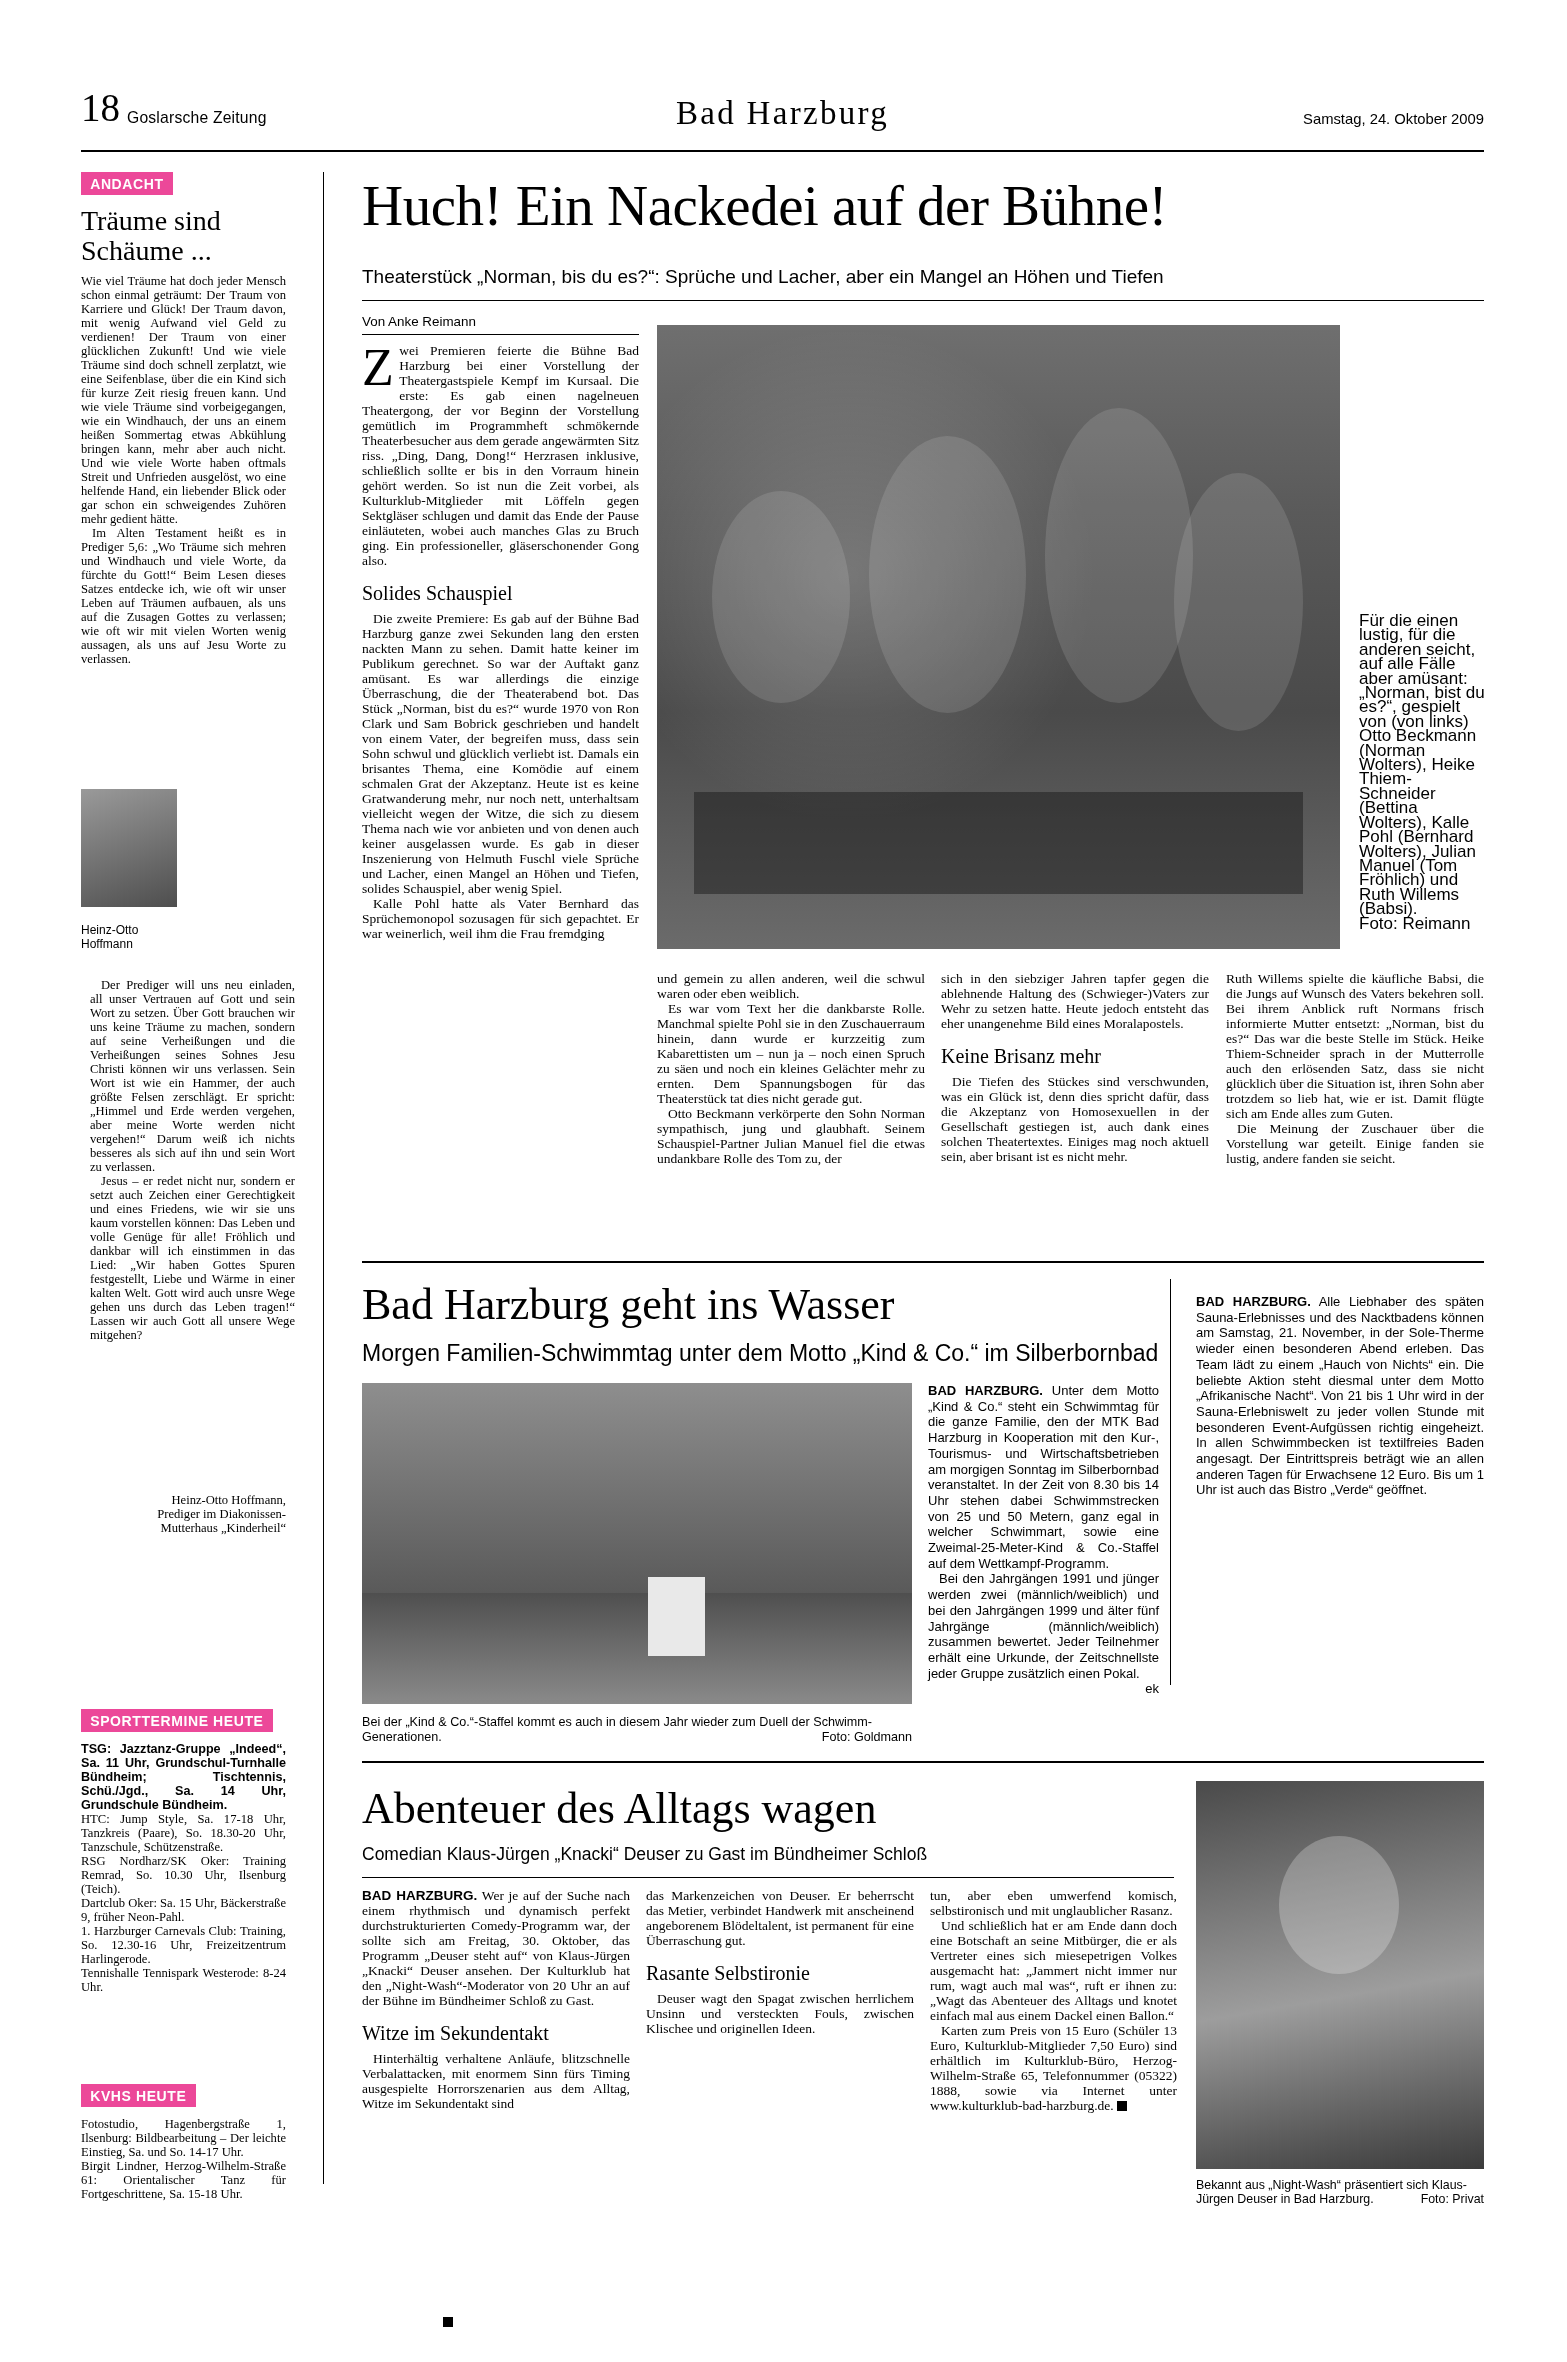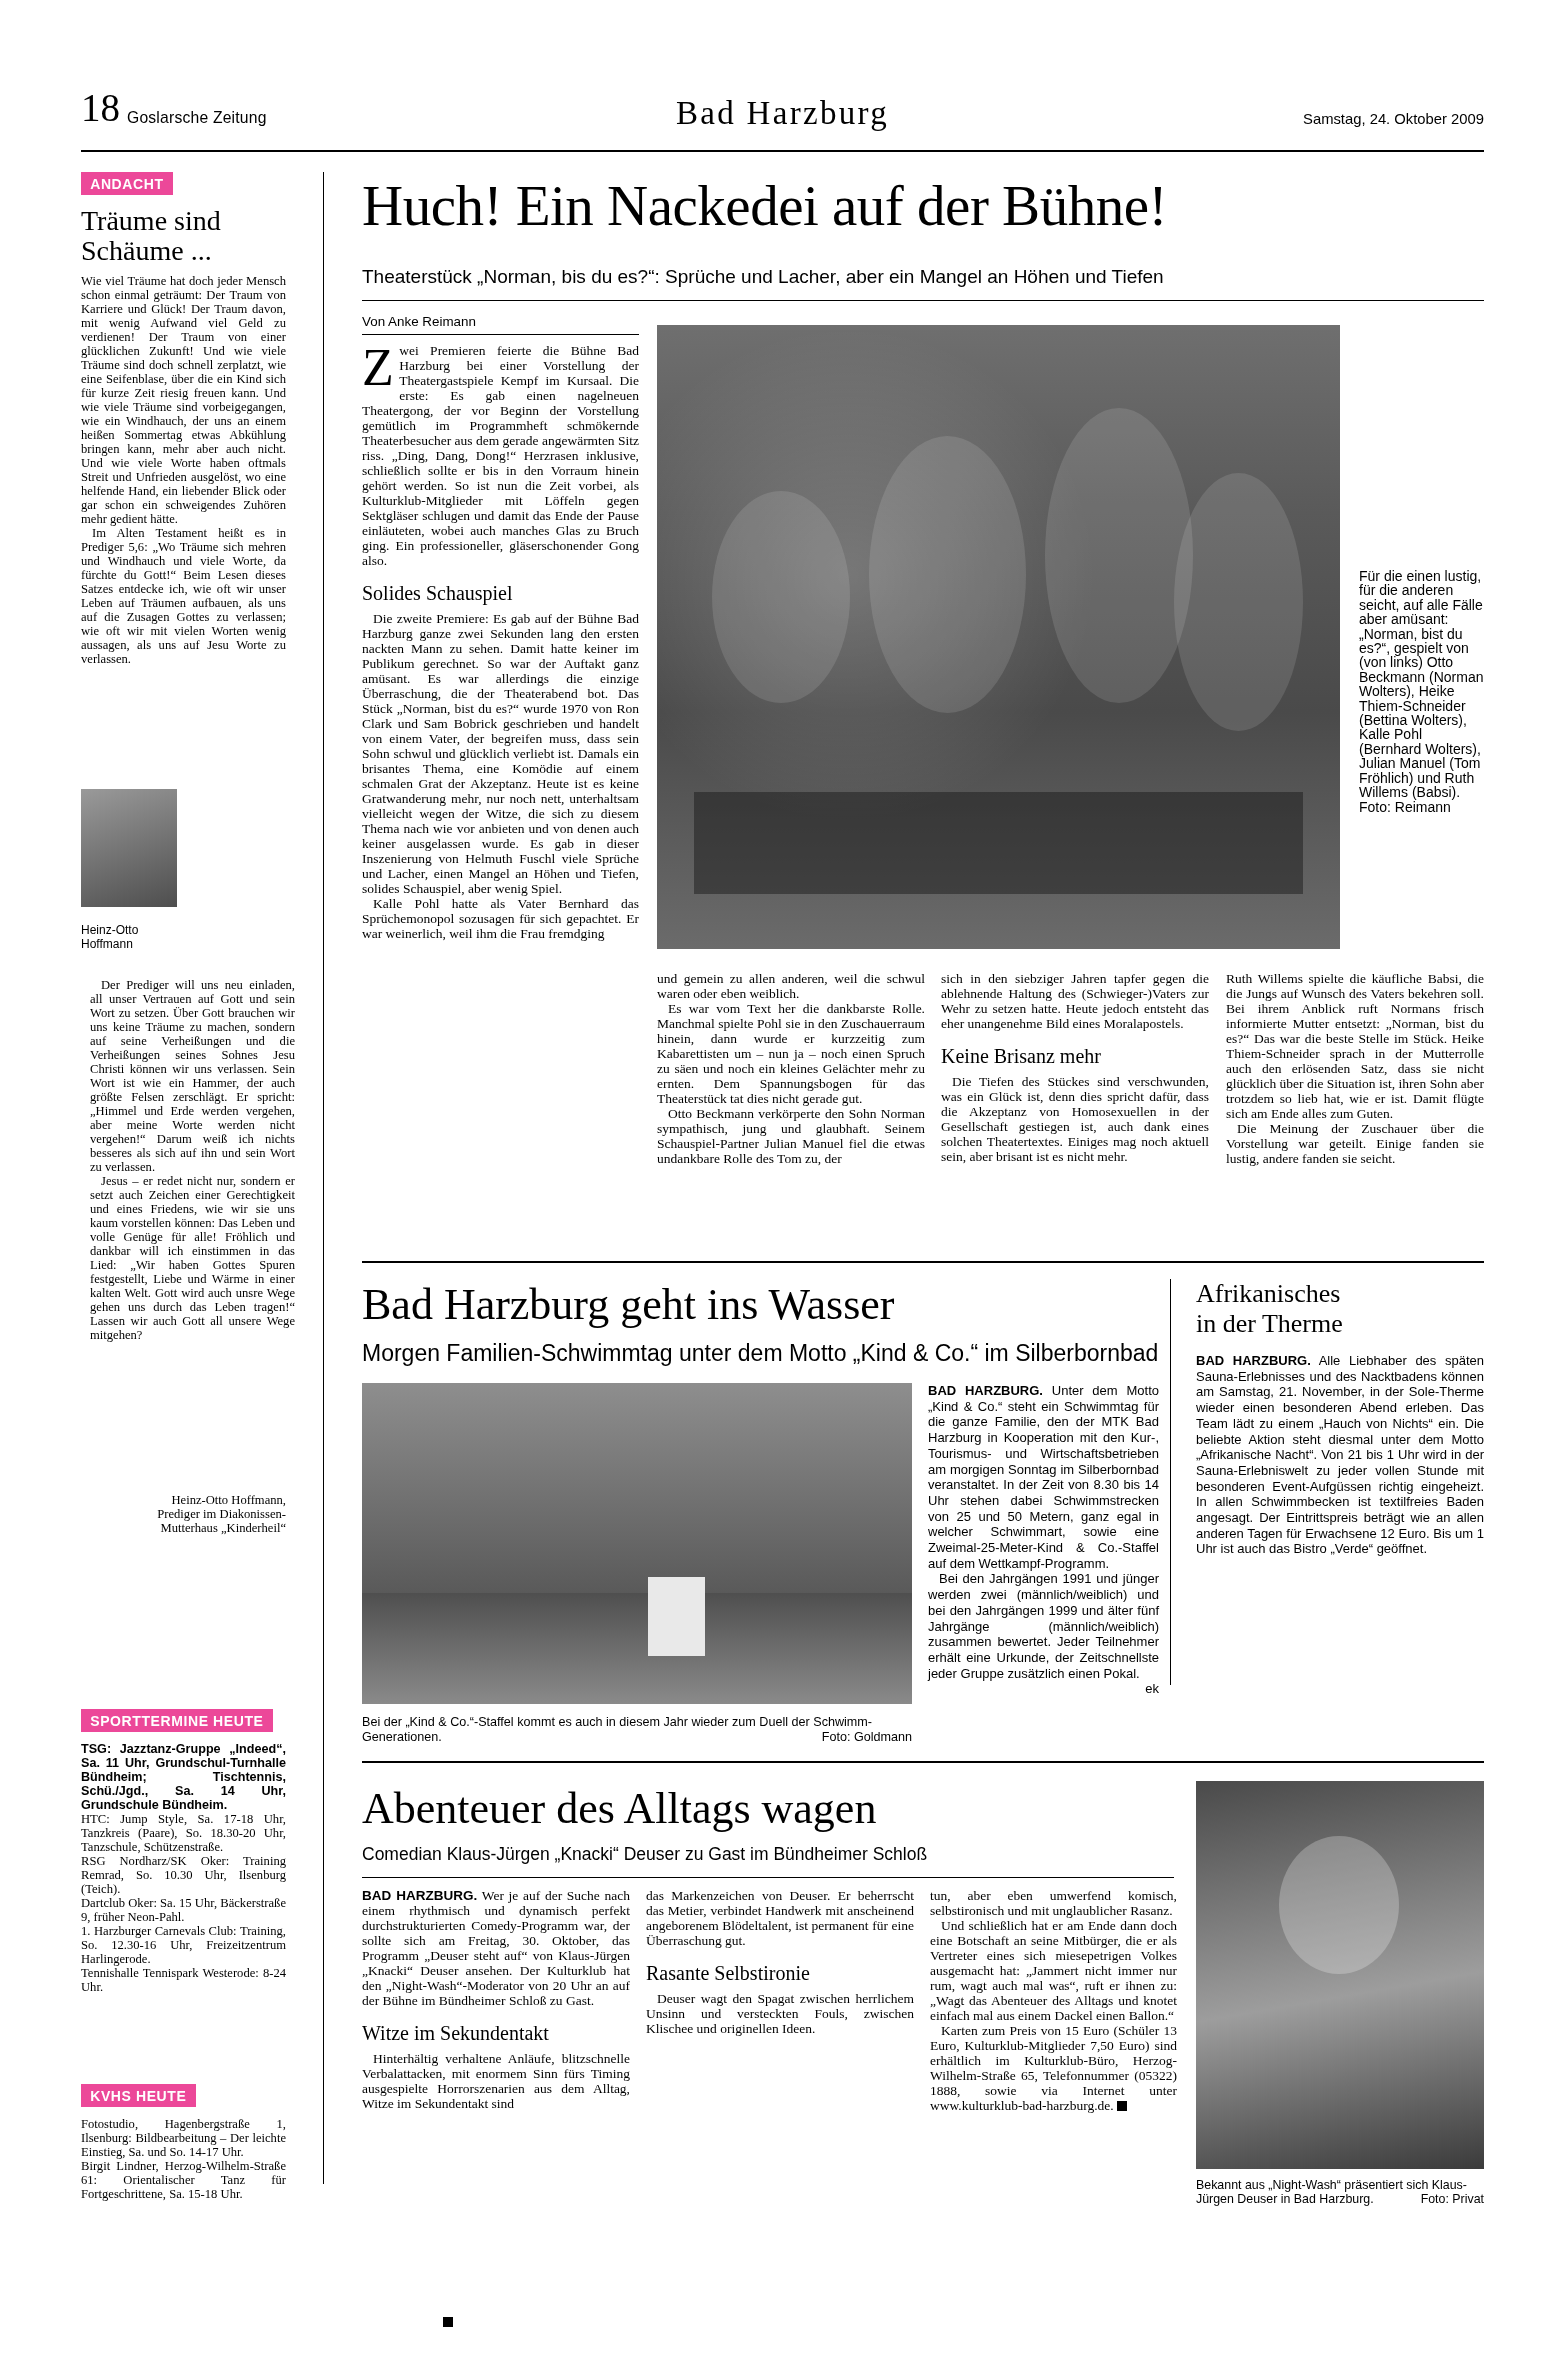"Für die einen lustig, für" .sidecap { font-size: 14px -> 17px; top: 569px -> 614px }
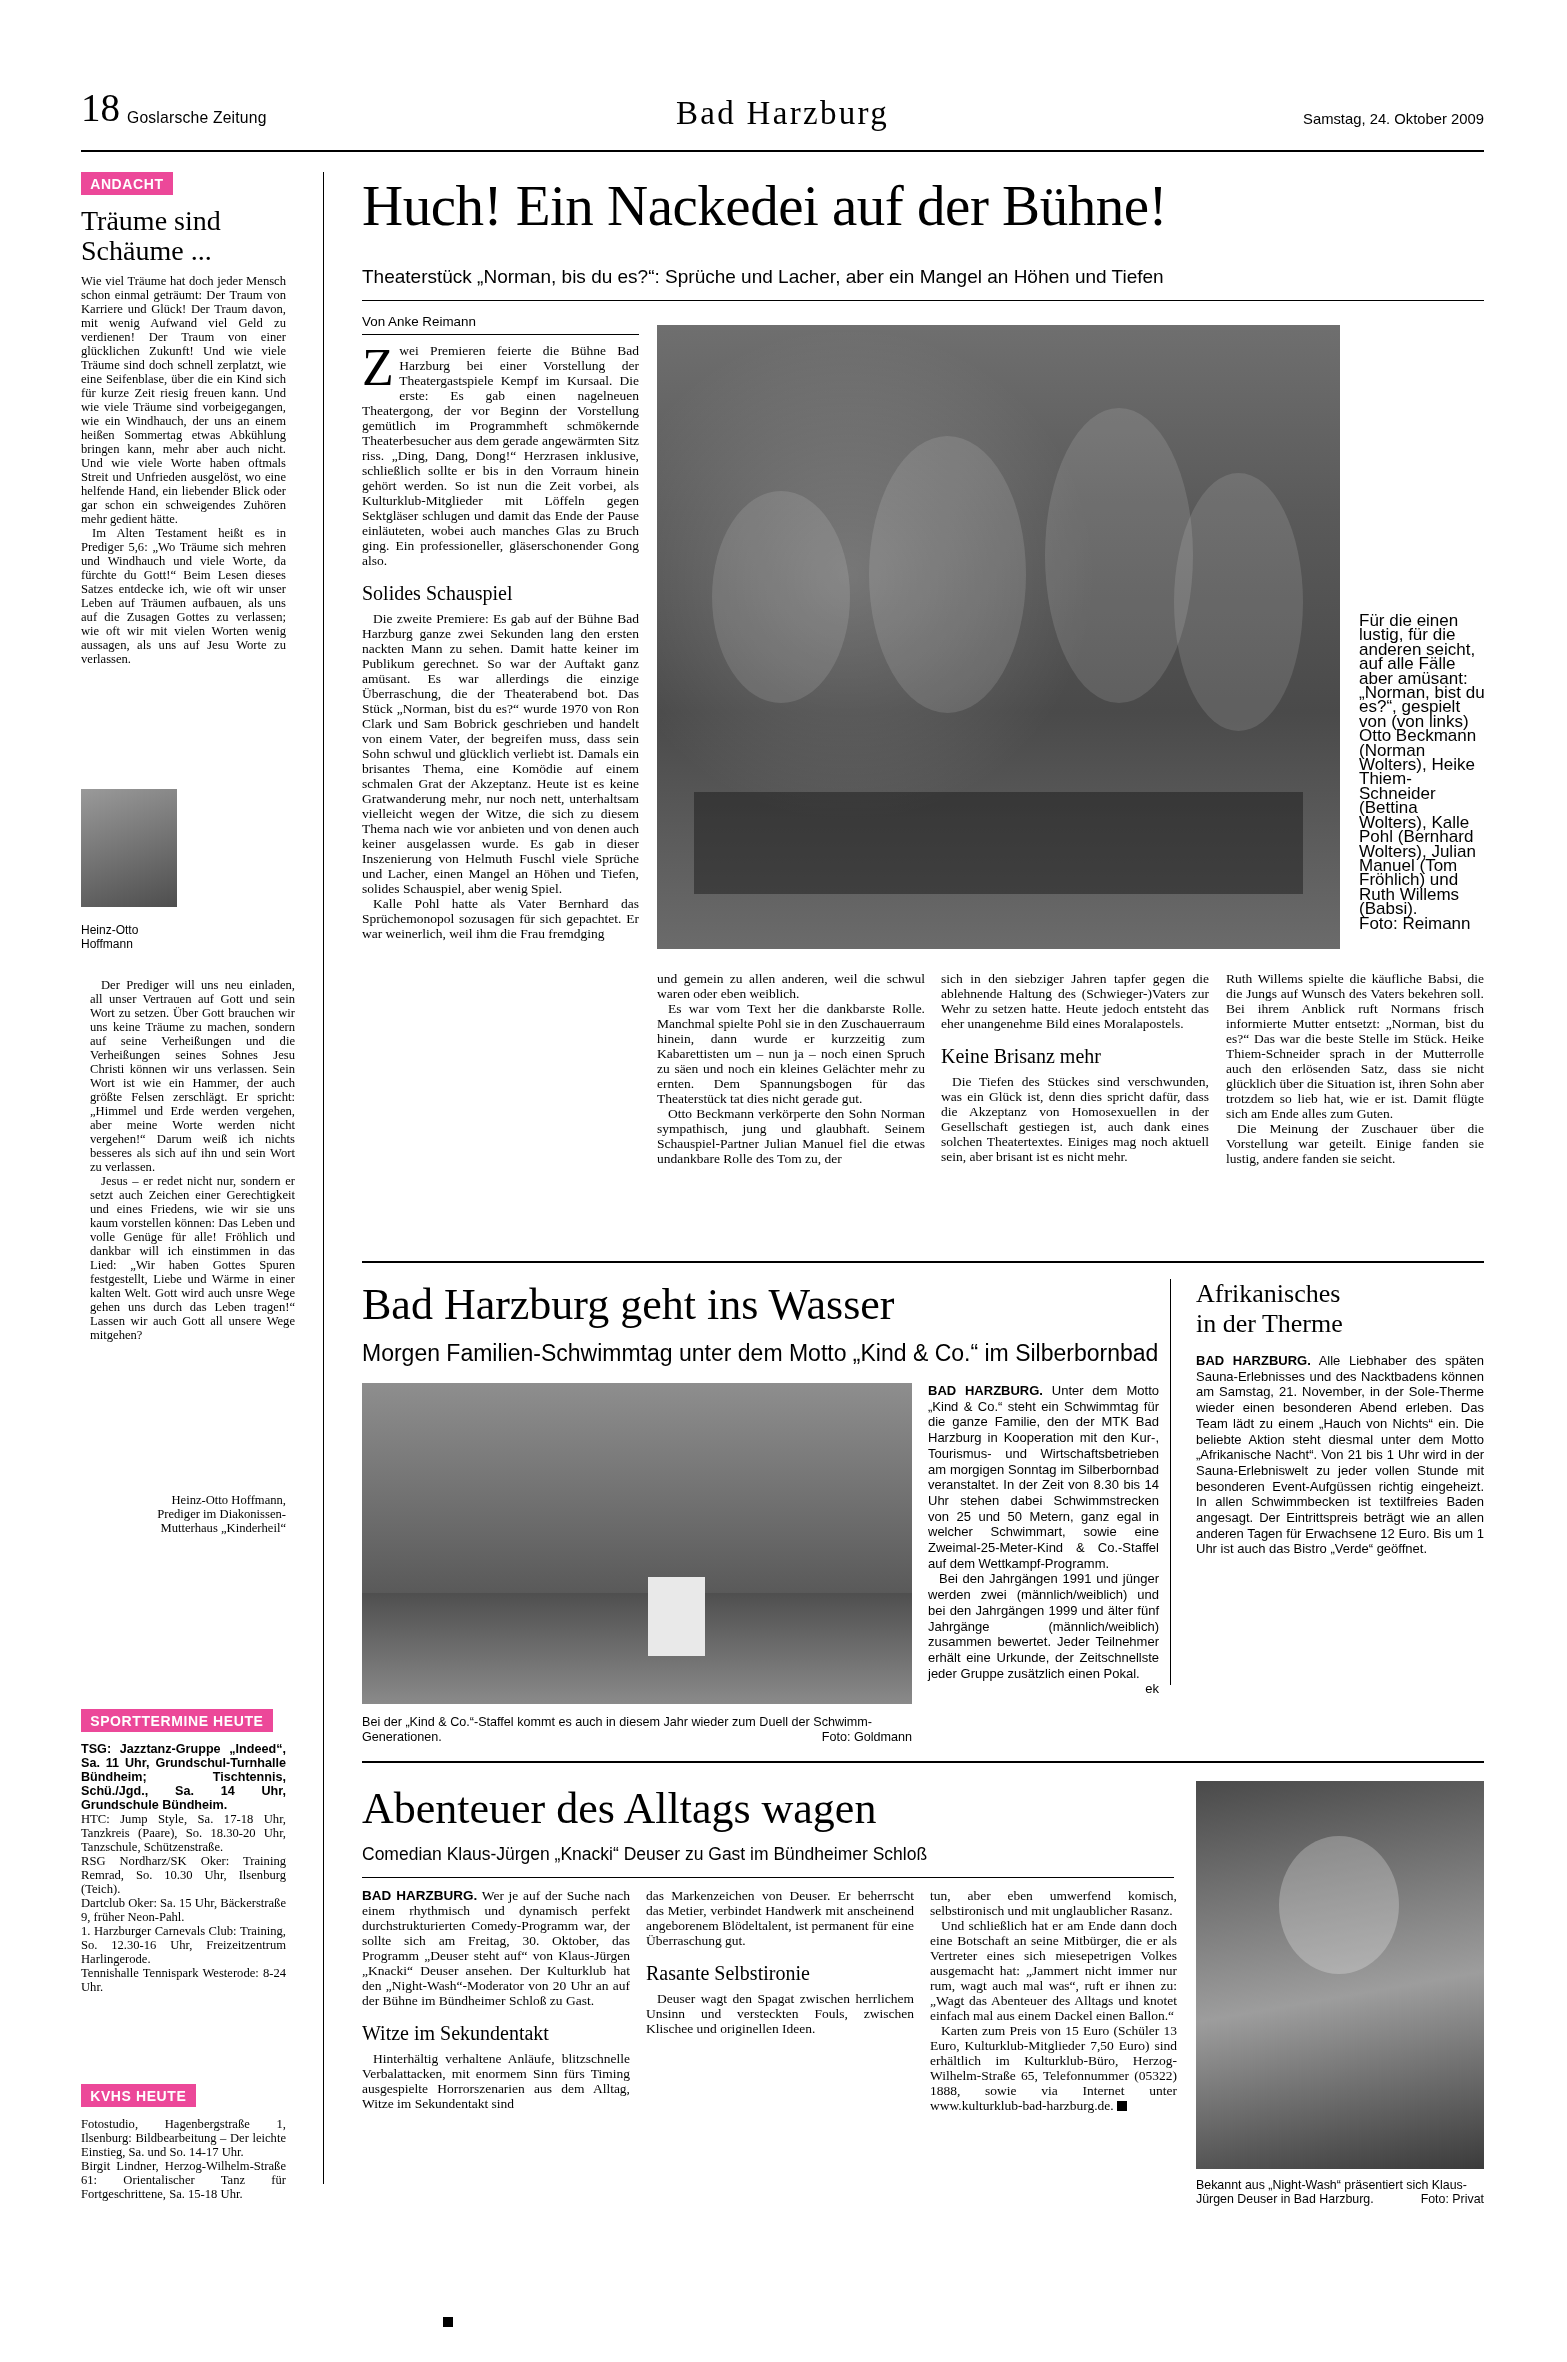"Afrikanisches" div.boxhead { html: <div>Afrikanisches in der Therme</div> -> none }
